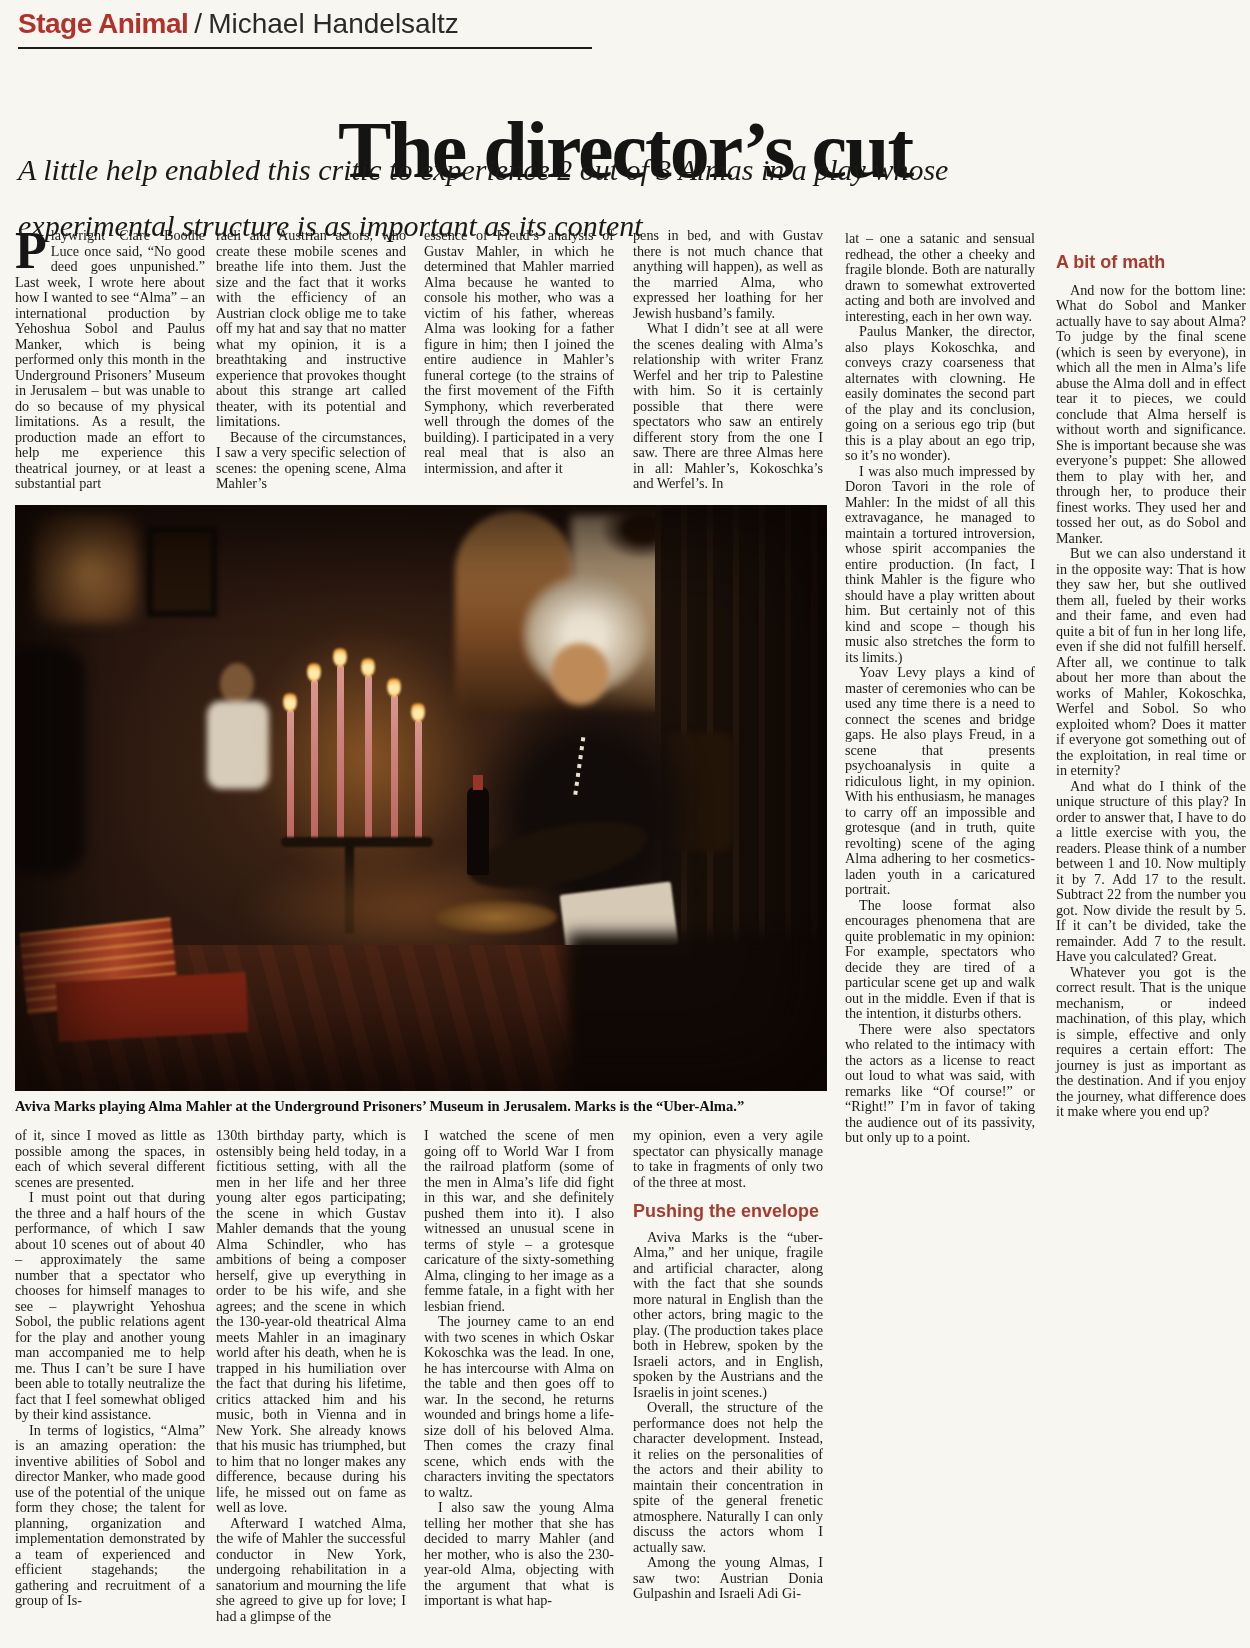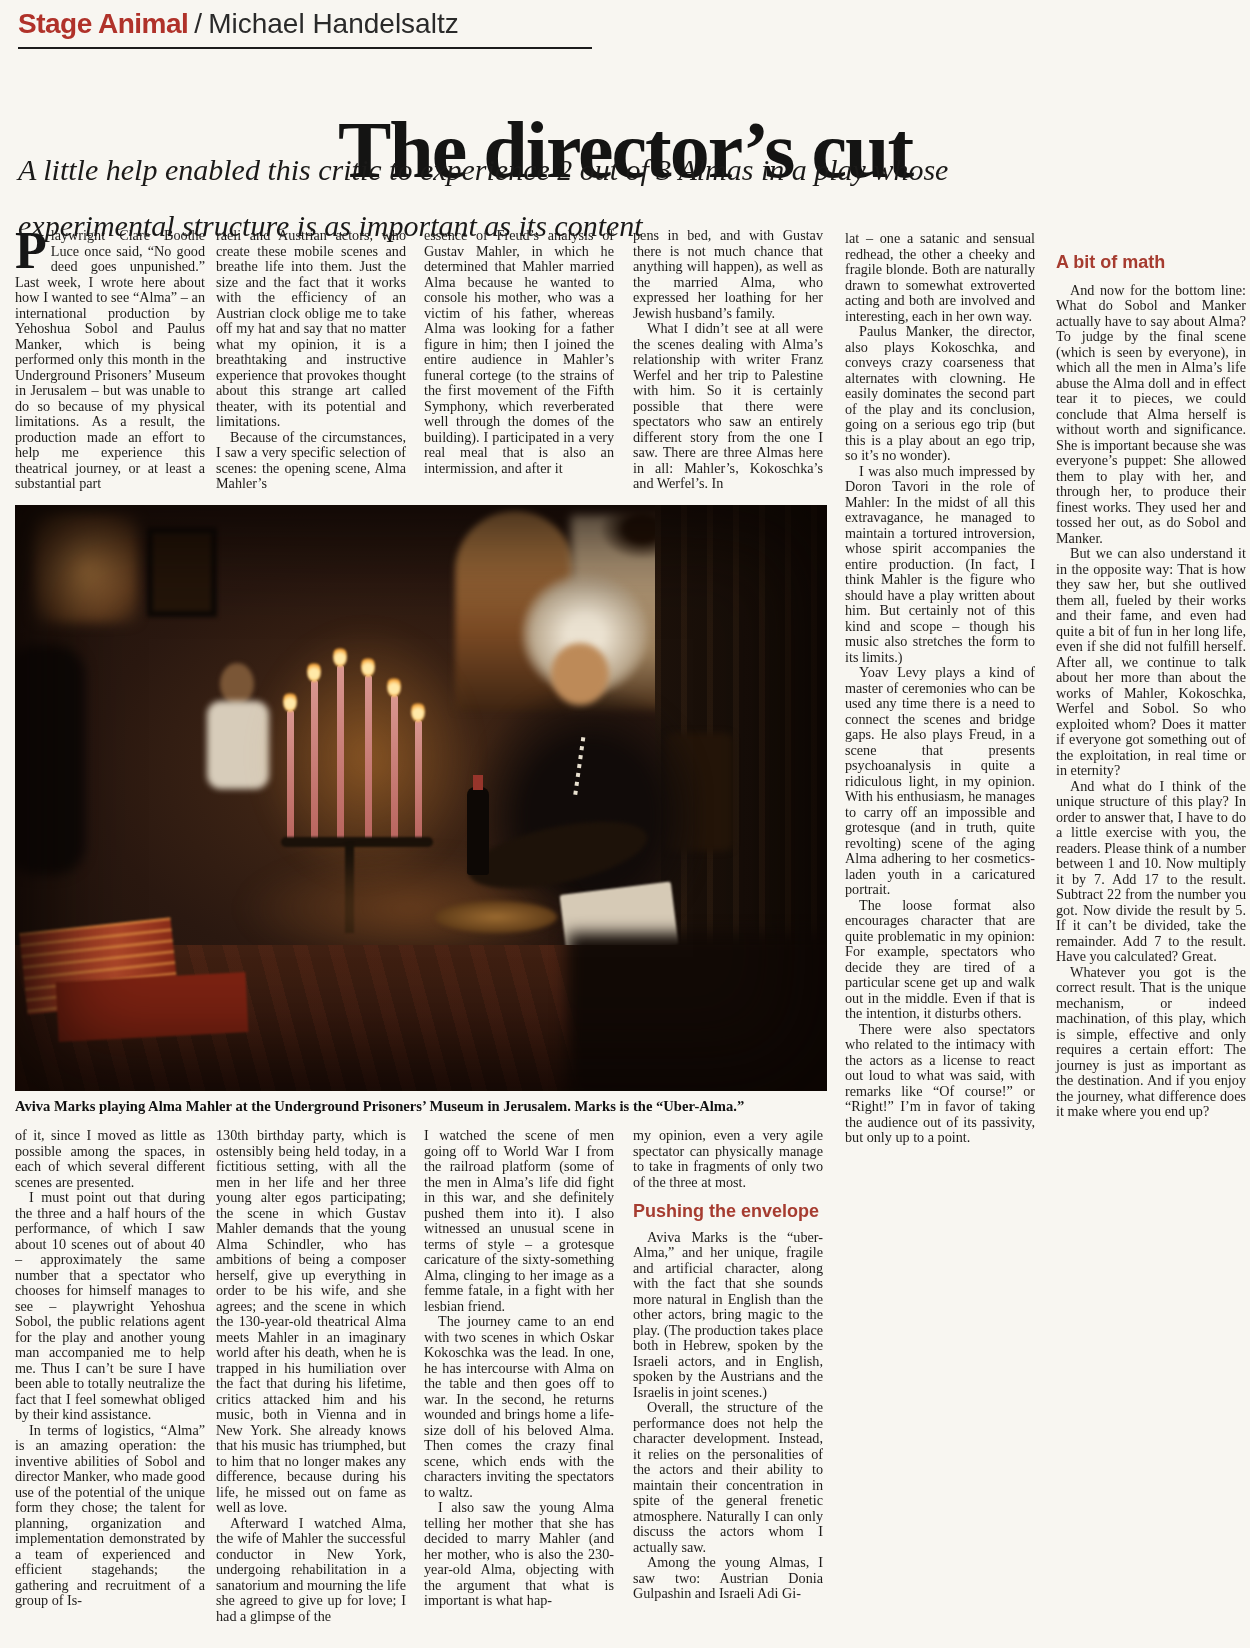"The loose format also encourages" p.ind { text: character -> phenomena }
